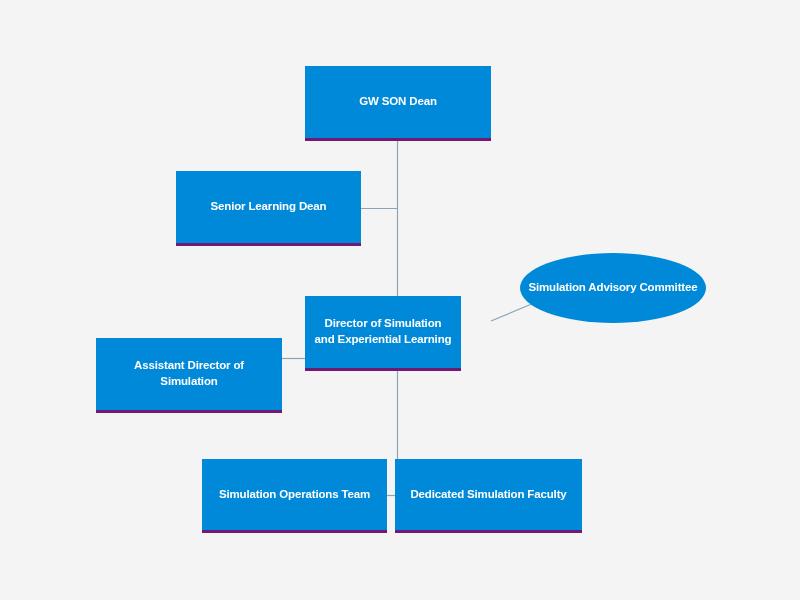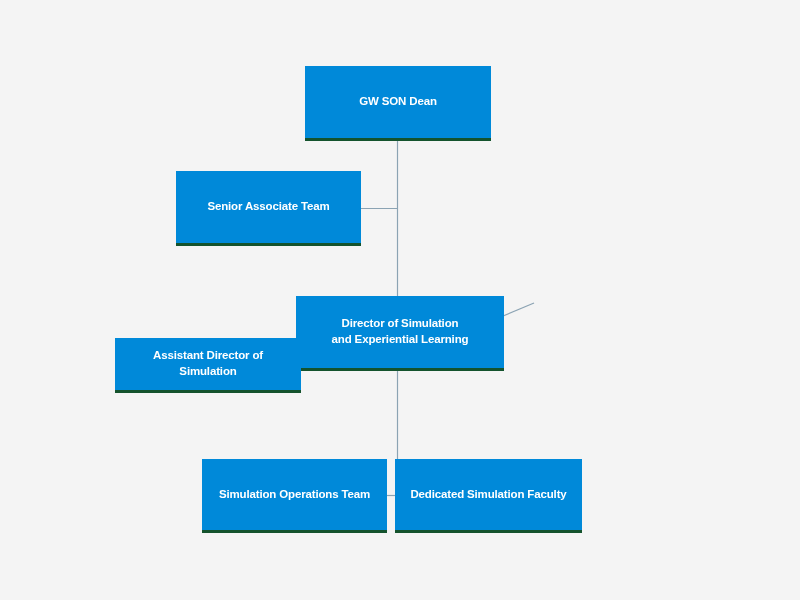"GW SON Dean" .node-box { border-bottom: 3px solid #14532d -> 3px solid #701a75 }
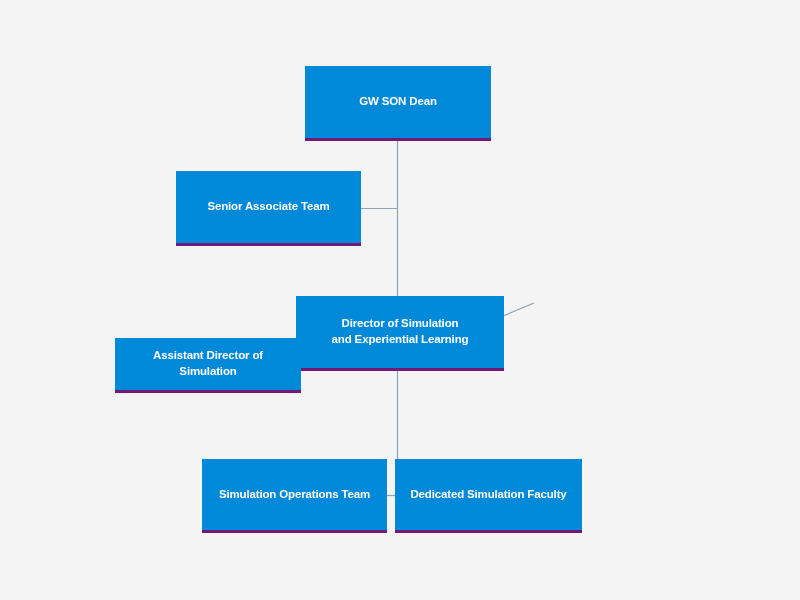"Senior Associate Team" span.node-label { text: Associate Team -> Learning Dean }
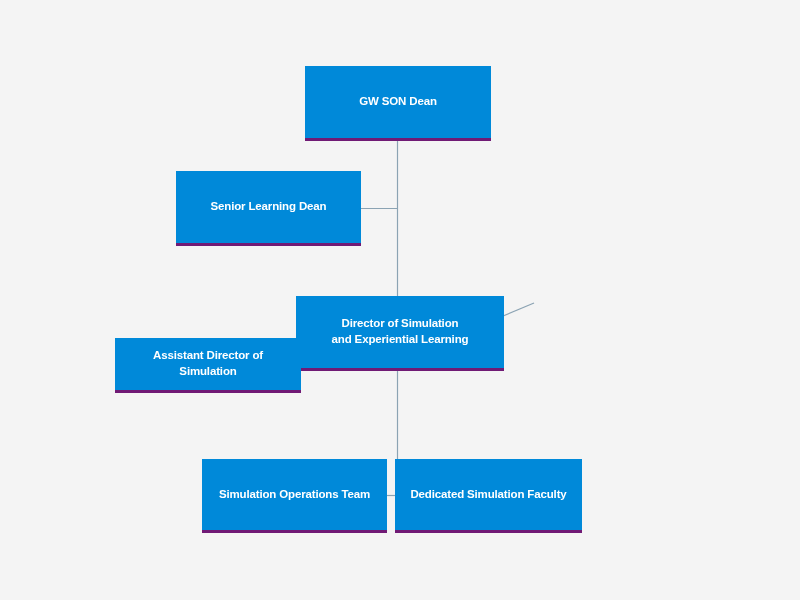"Simulation Advisory Committee" div.node { html: none -> <div> <span>Simulation Advisory Committee</span> </div> }
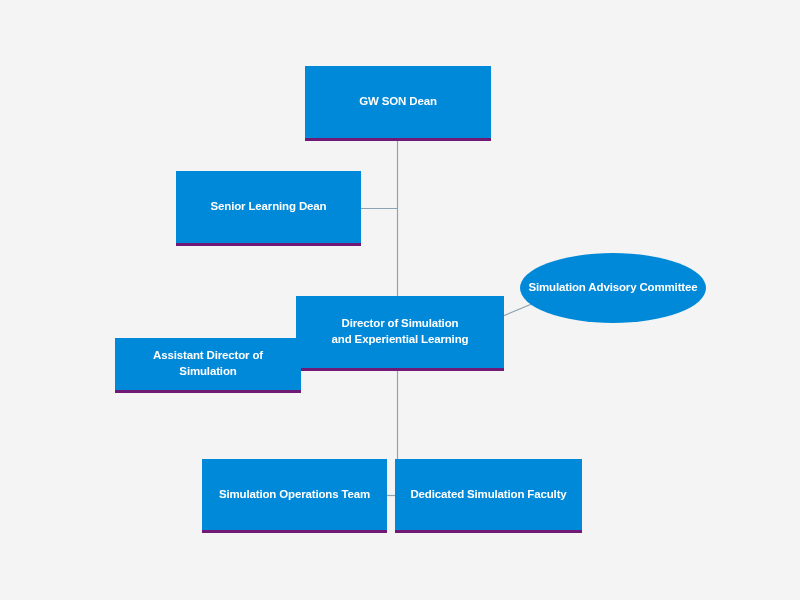"Director of Simulation" #node-director { left: 296px -> 305px; width: 208px -> 156px }
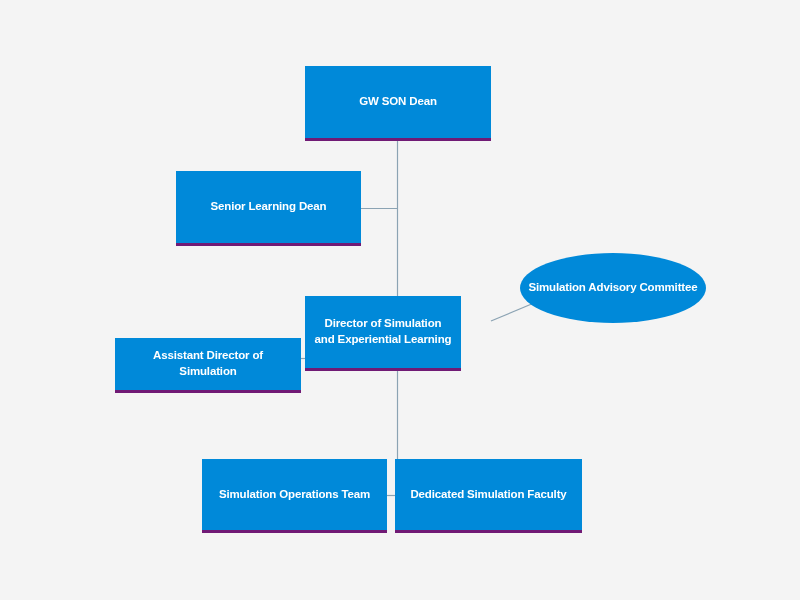"Assistant Director of Simulation" #node-assistant { height: 55px -> 75px; margin-left: 19px -> none }
